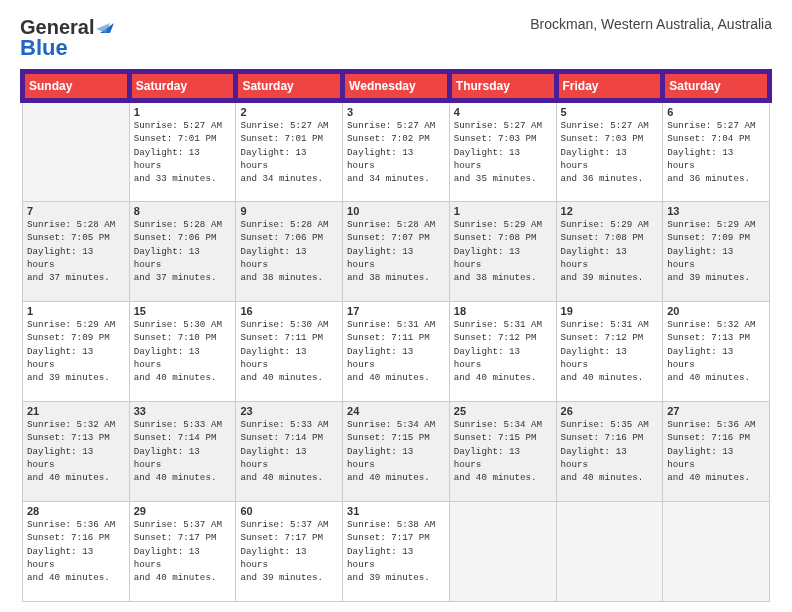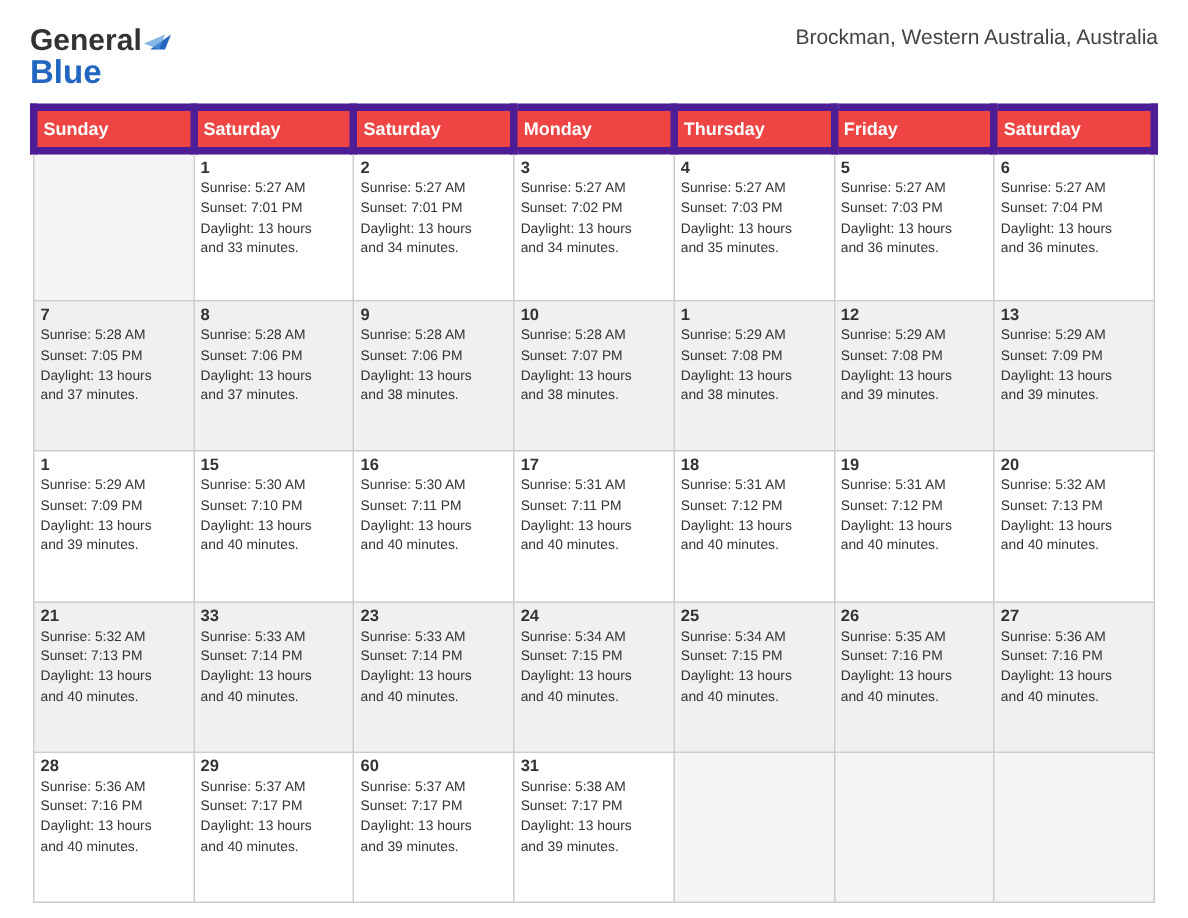"Monday" th { text: Monday -> Wednesday }
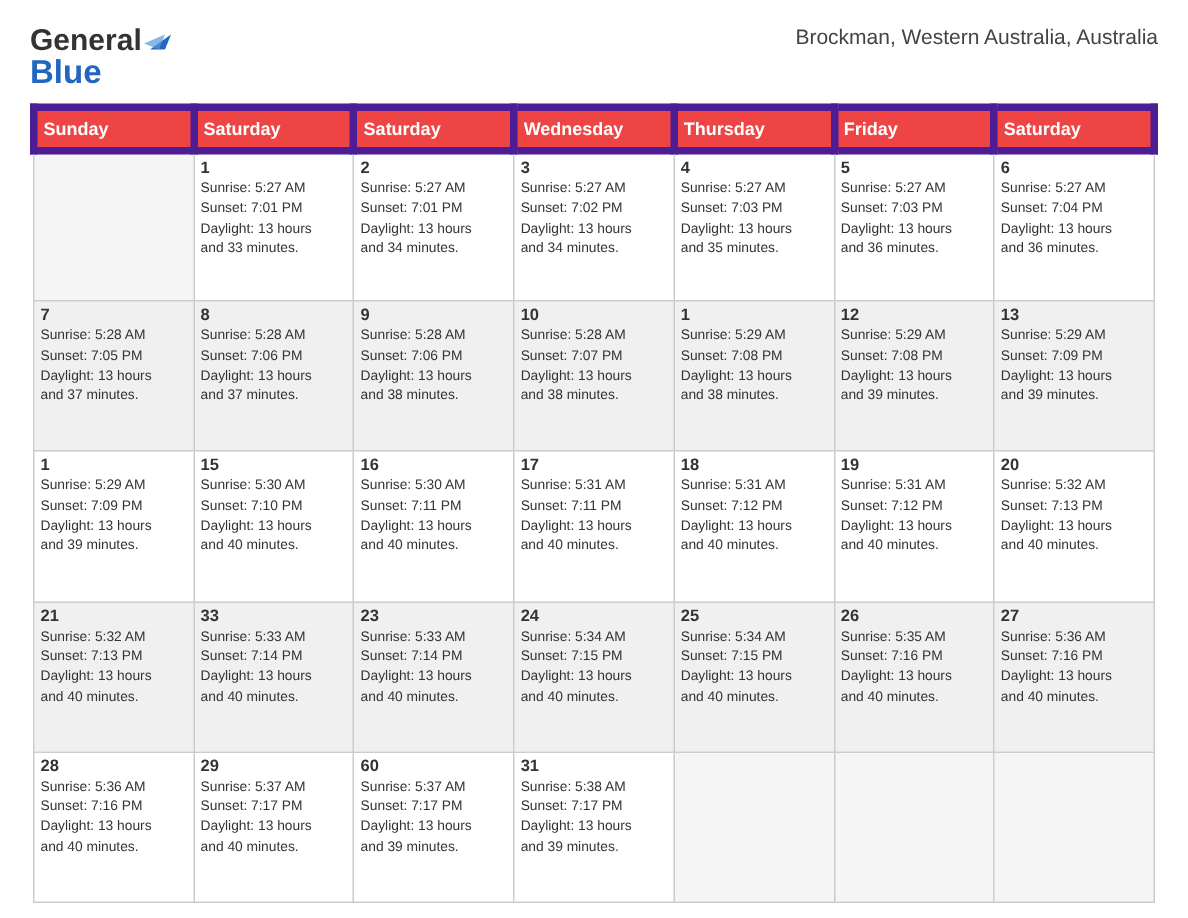"Sunrise: 5:27 AM" .day-info { font-family: none -> Liberation Mono, monospace }
